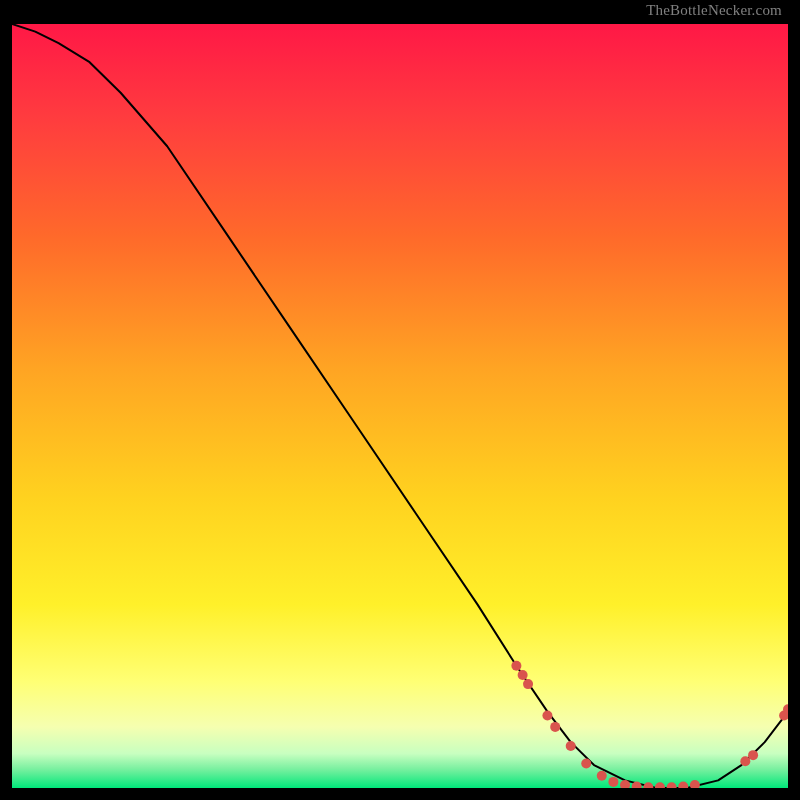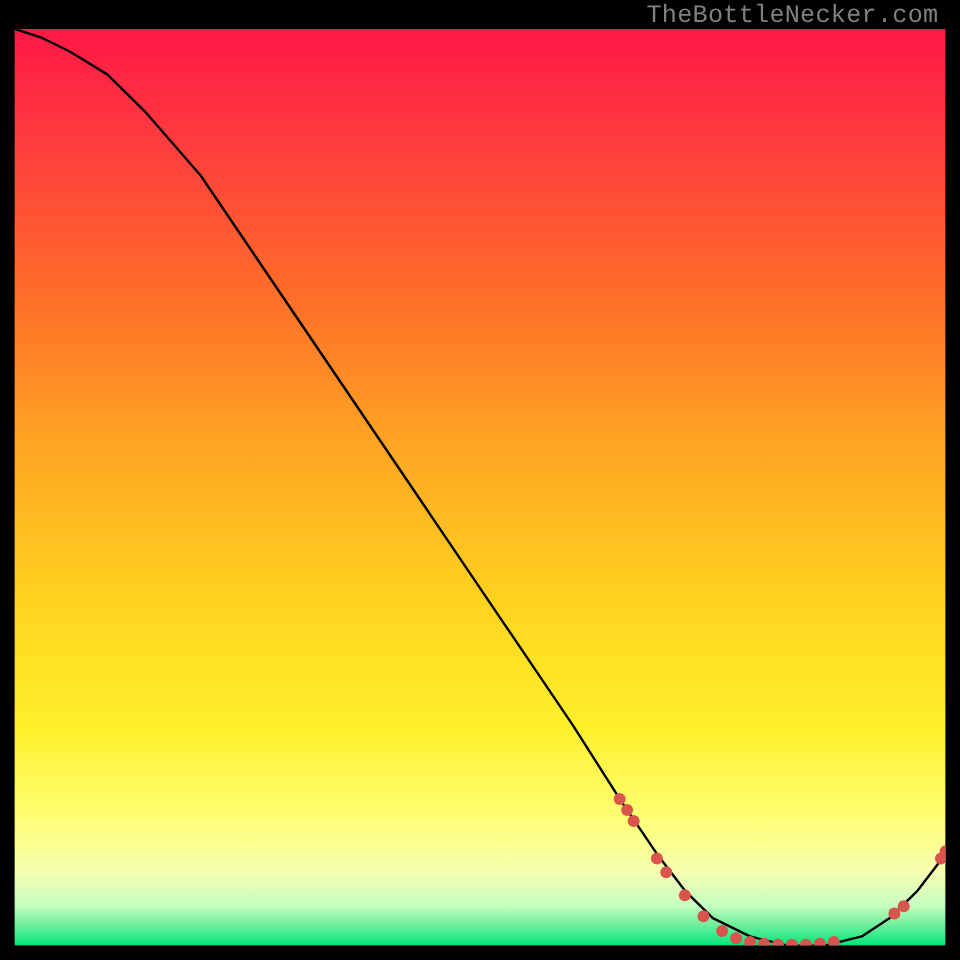"TheBottleNecker.com" .attrib { font-family: Liberation Mono, monospace -> Liberation Serif, serif; font-size: 21px -> 15px }
